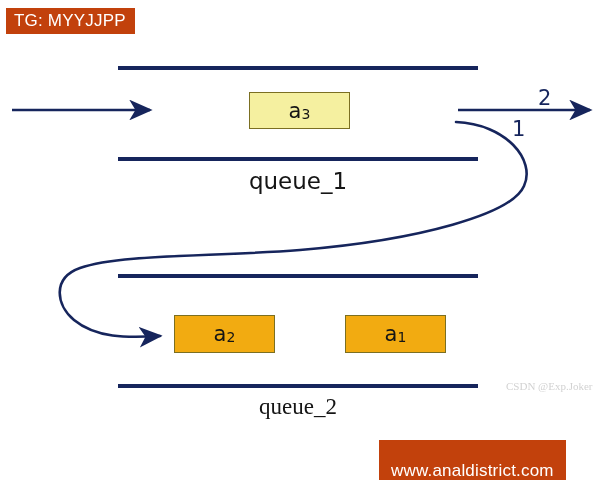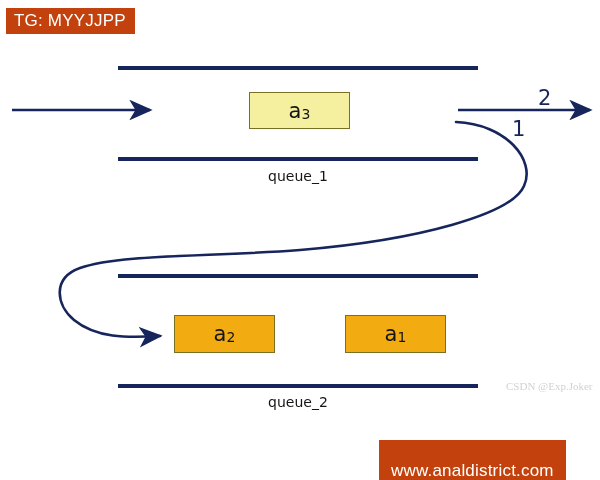"queue_1" .queue-label { font-size: 14px -> 23px }
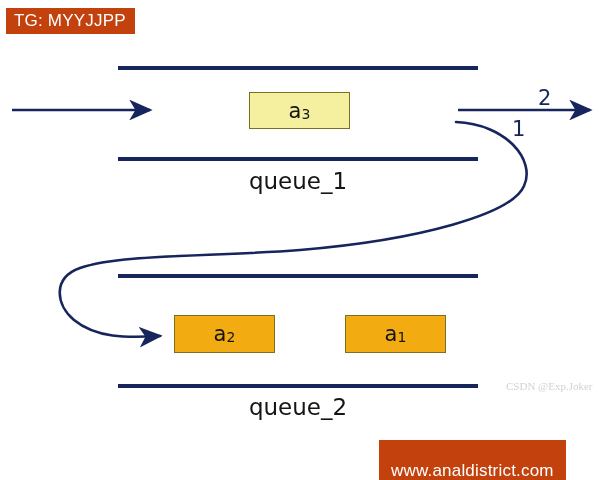"queue_2" div.queue-label { font-family: none -> Liberation Serif, serif }
